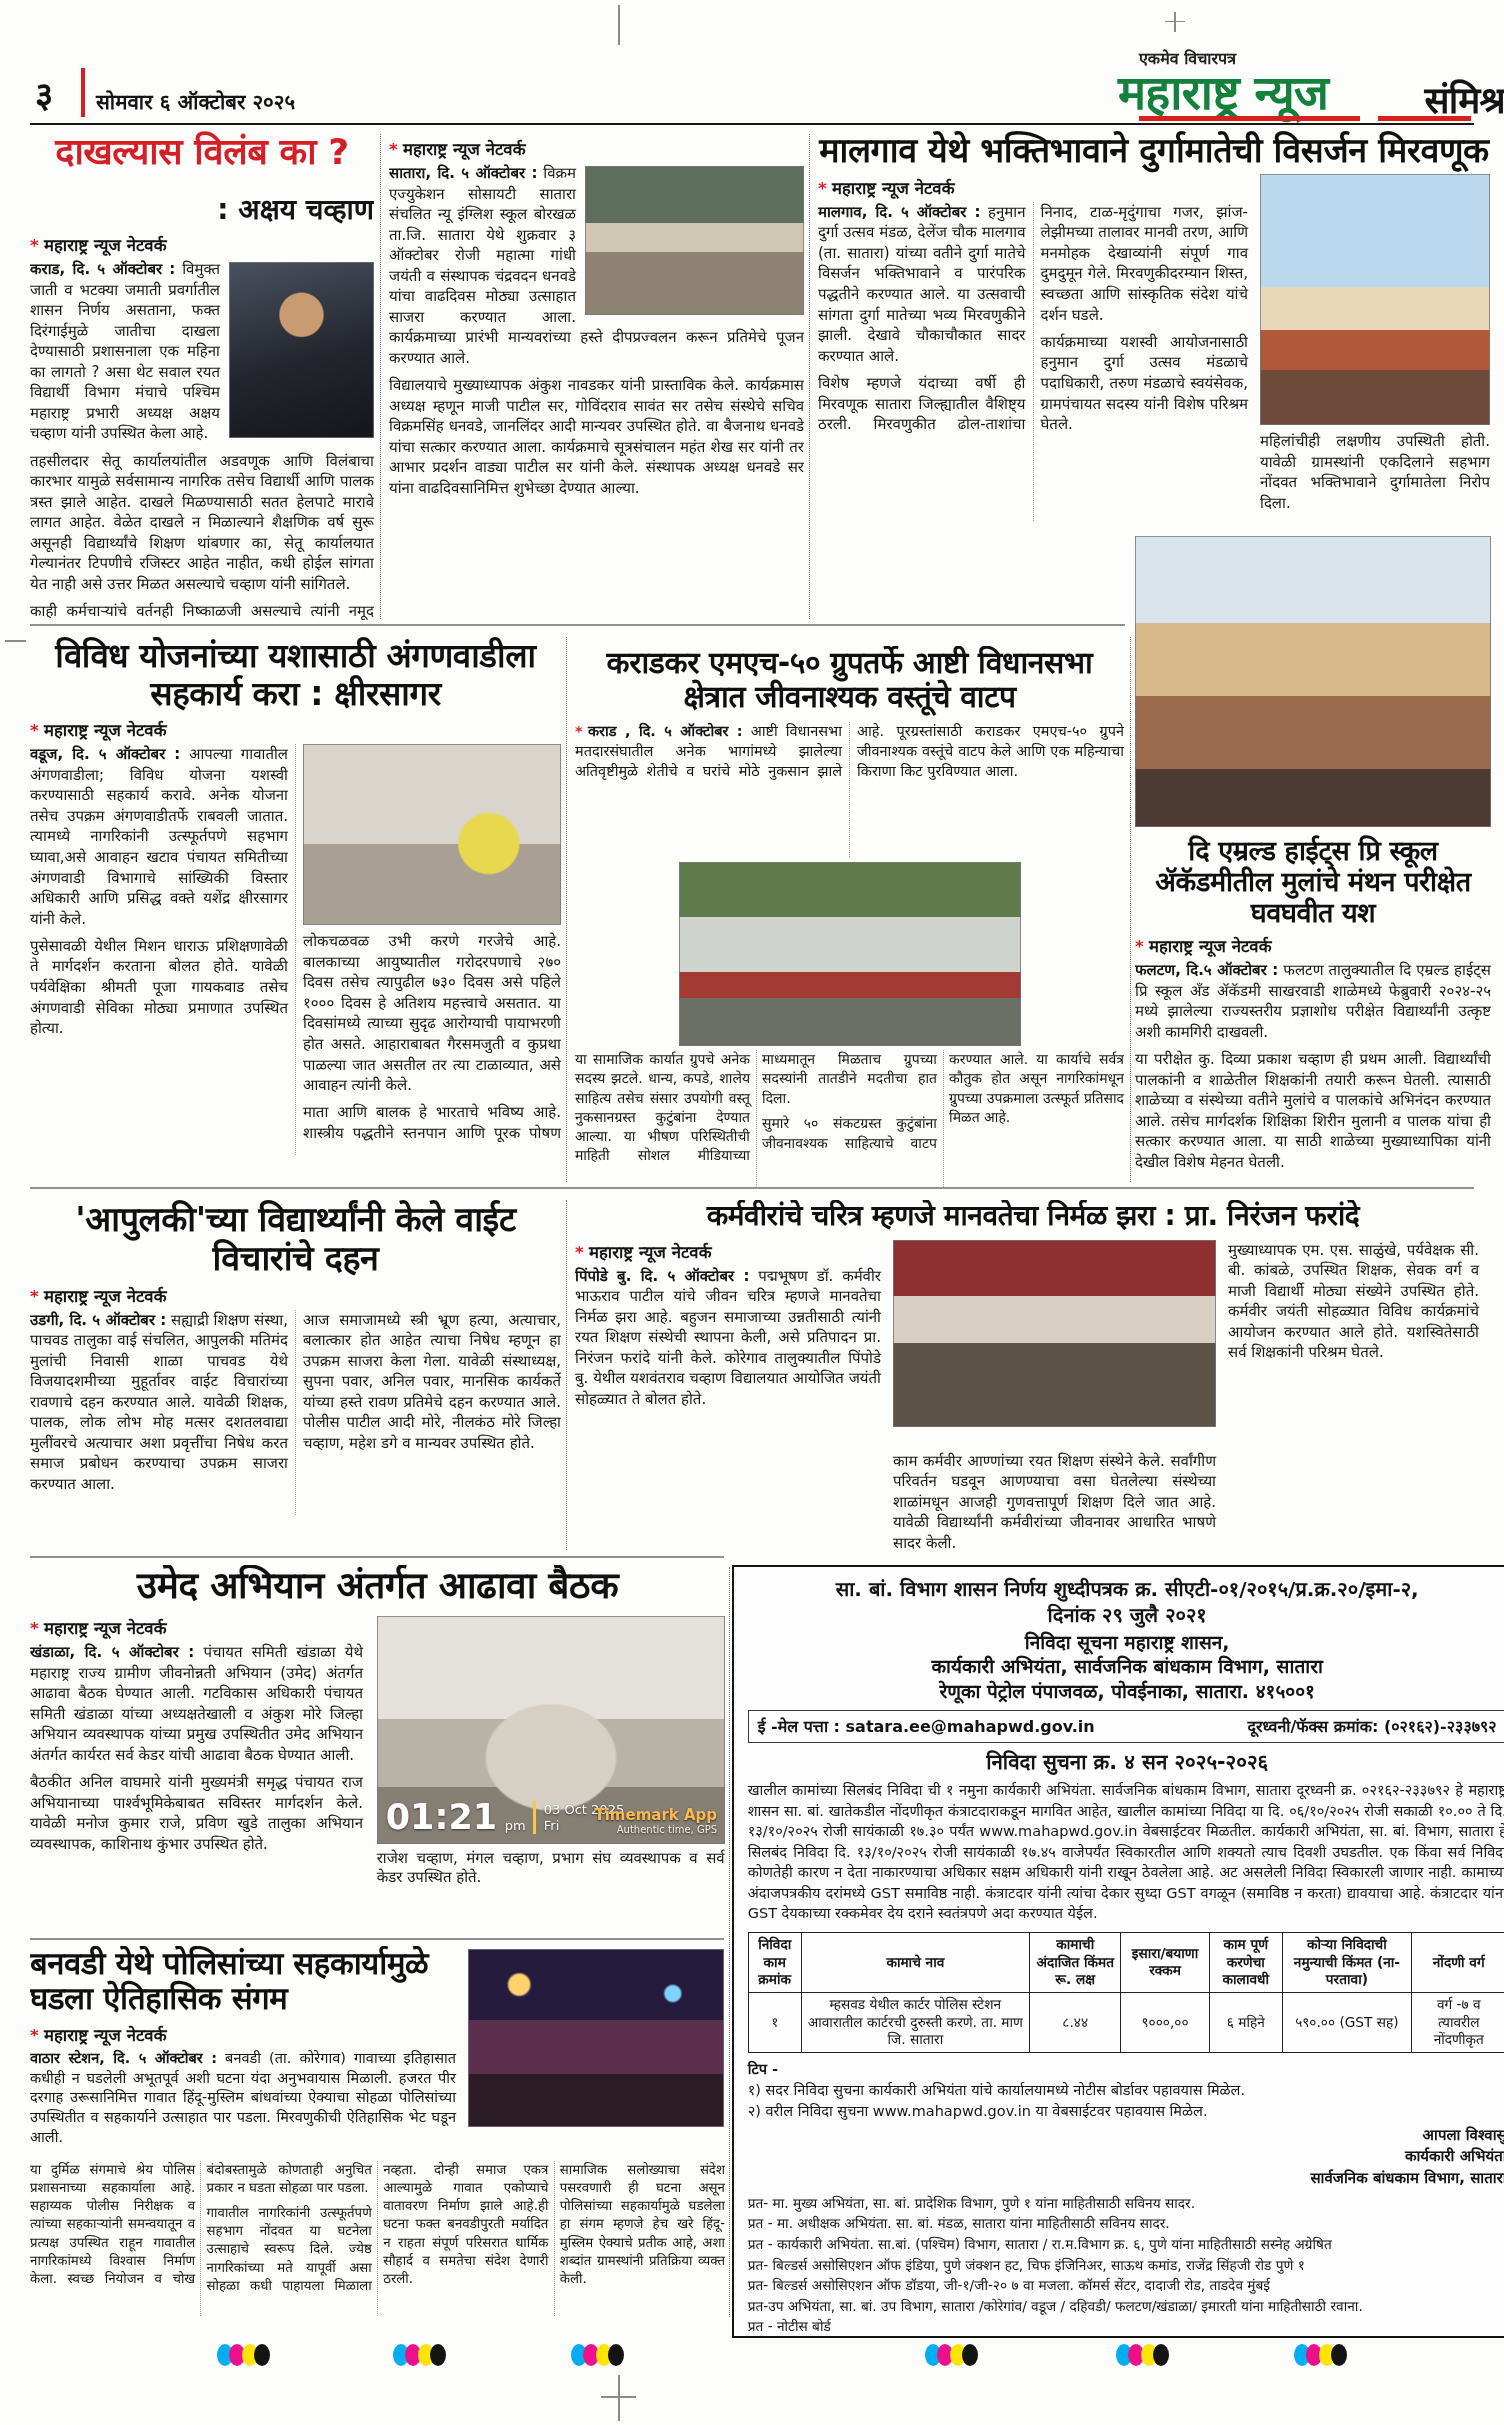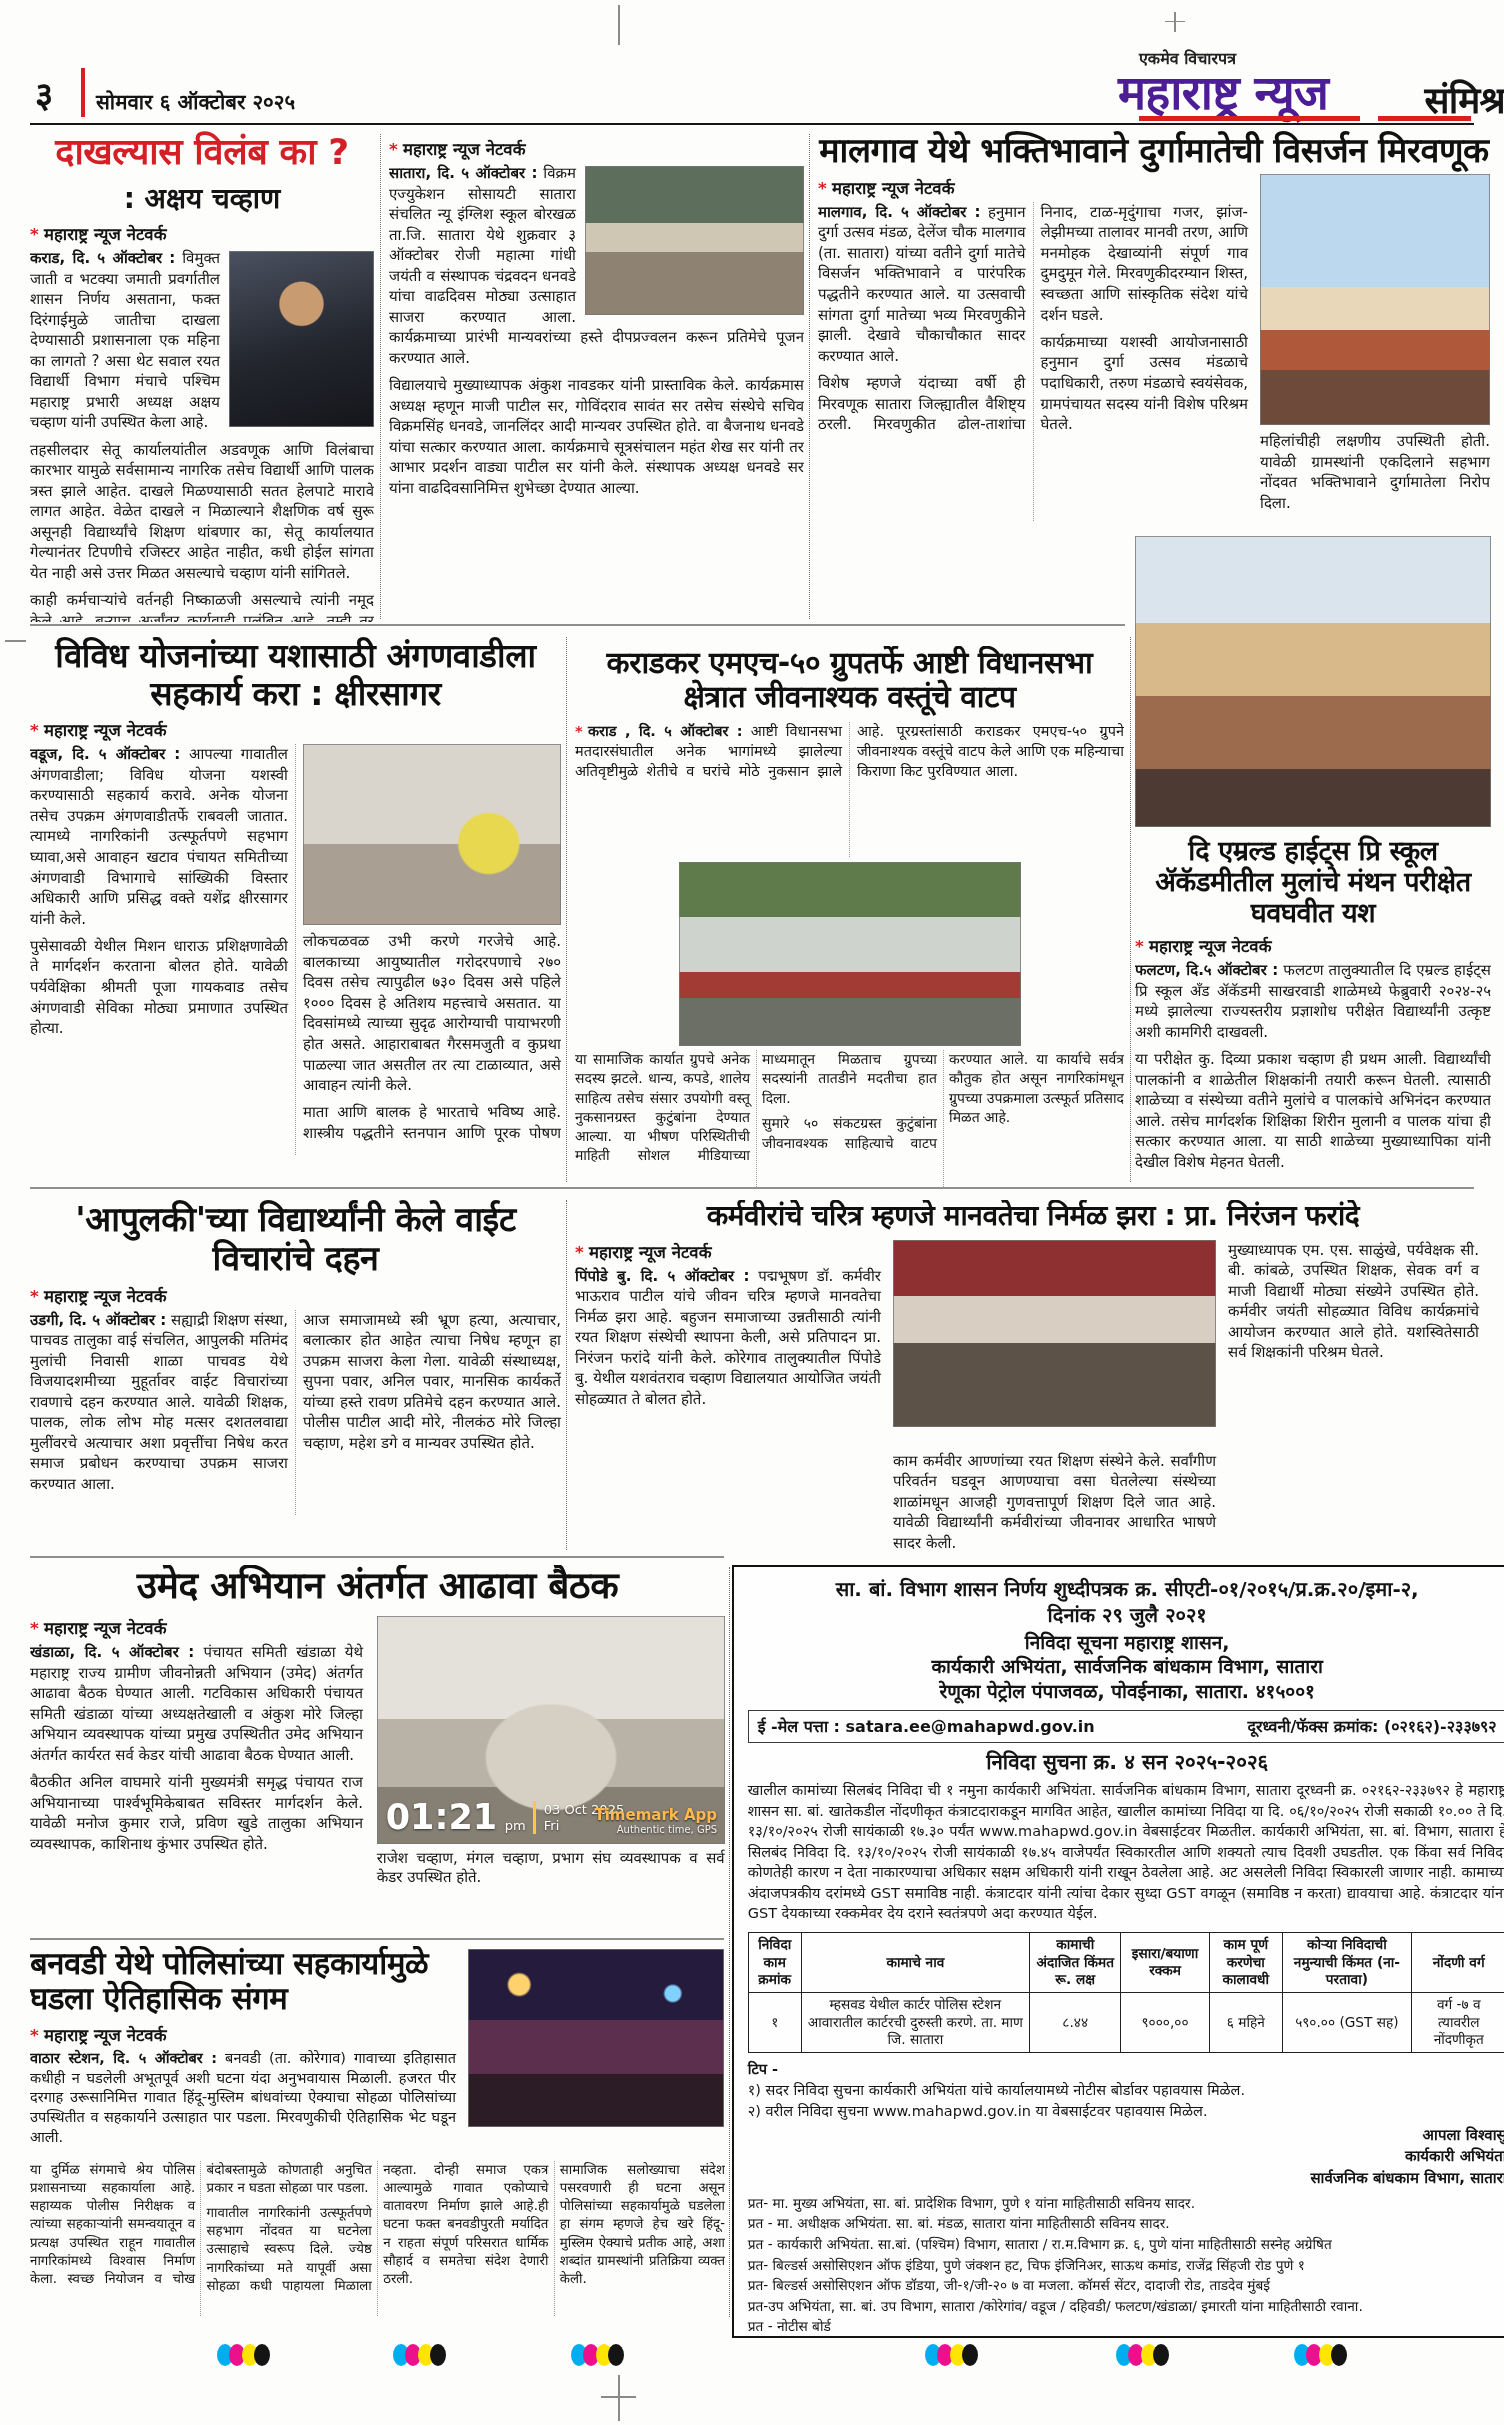"महाराष्ट्र न्यूज" div.masthead { color: #4c1d95 -> #15803d }
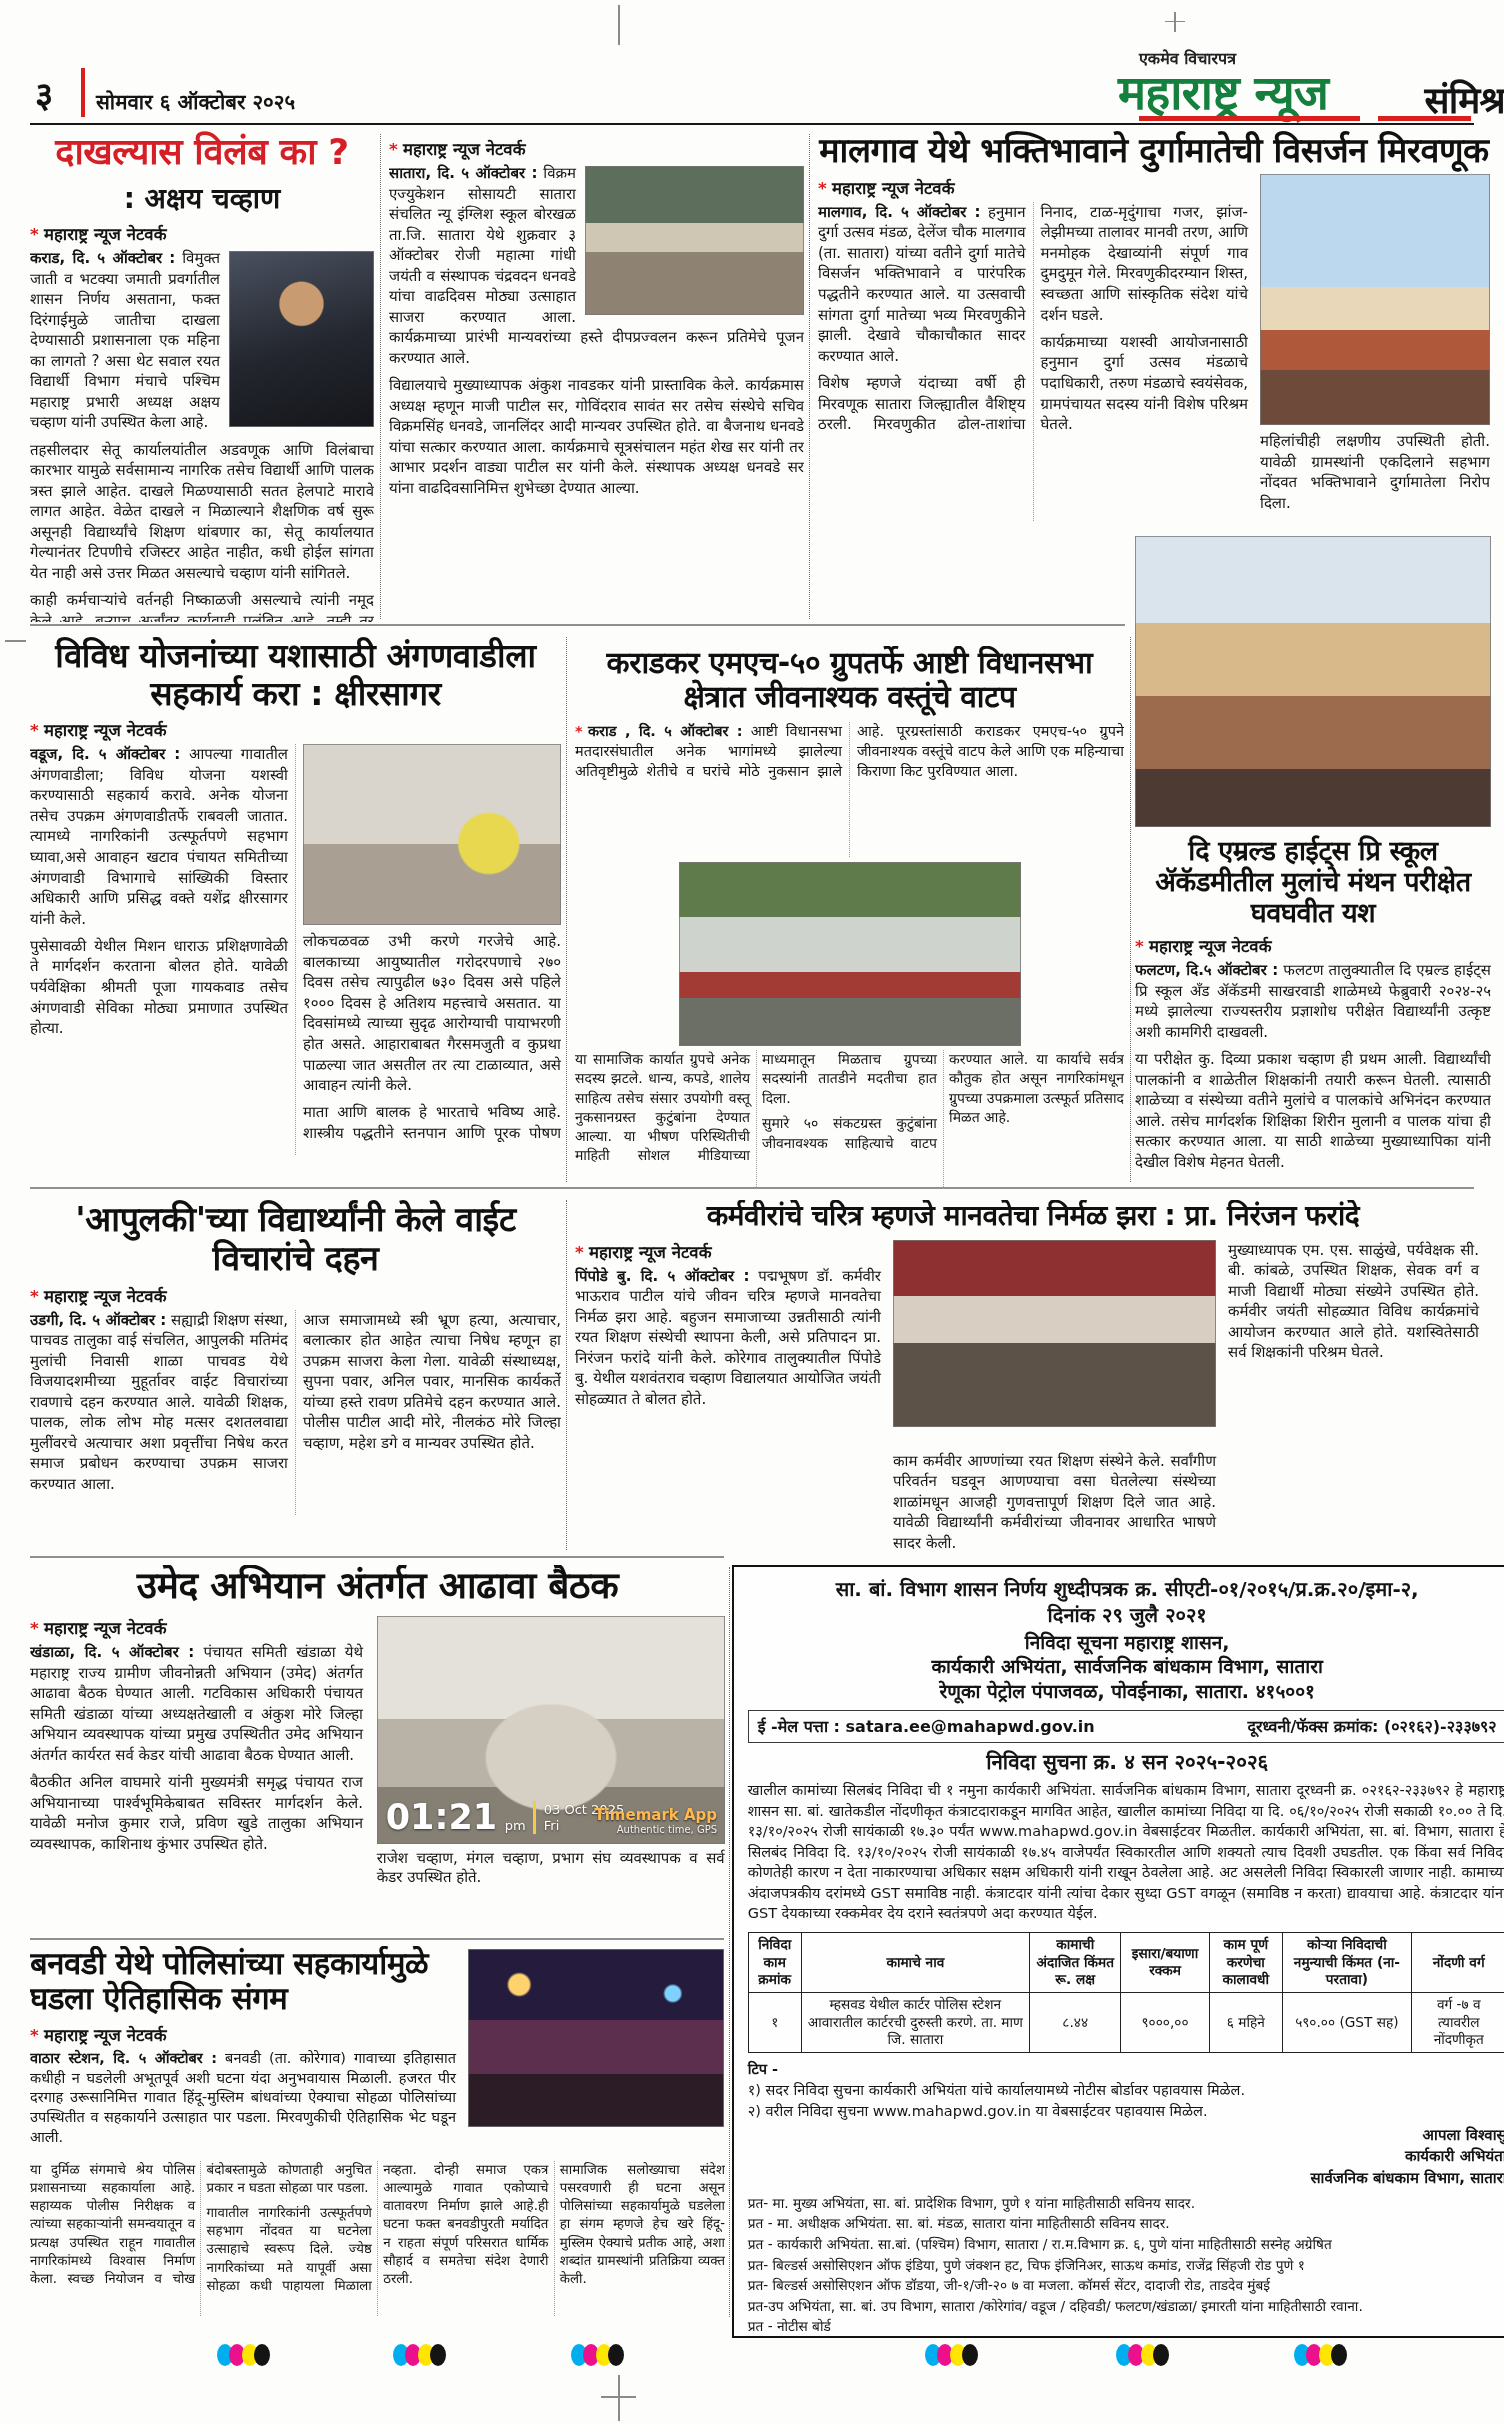": अक्षय चव्हाण" div.subhl { margin-top: 6px -> 17px; text-align: none -> right }
